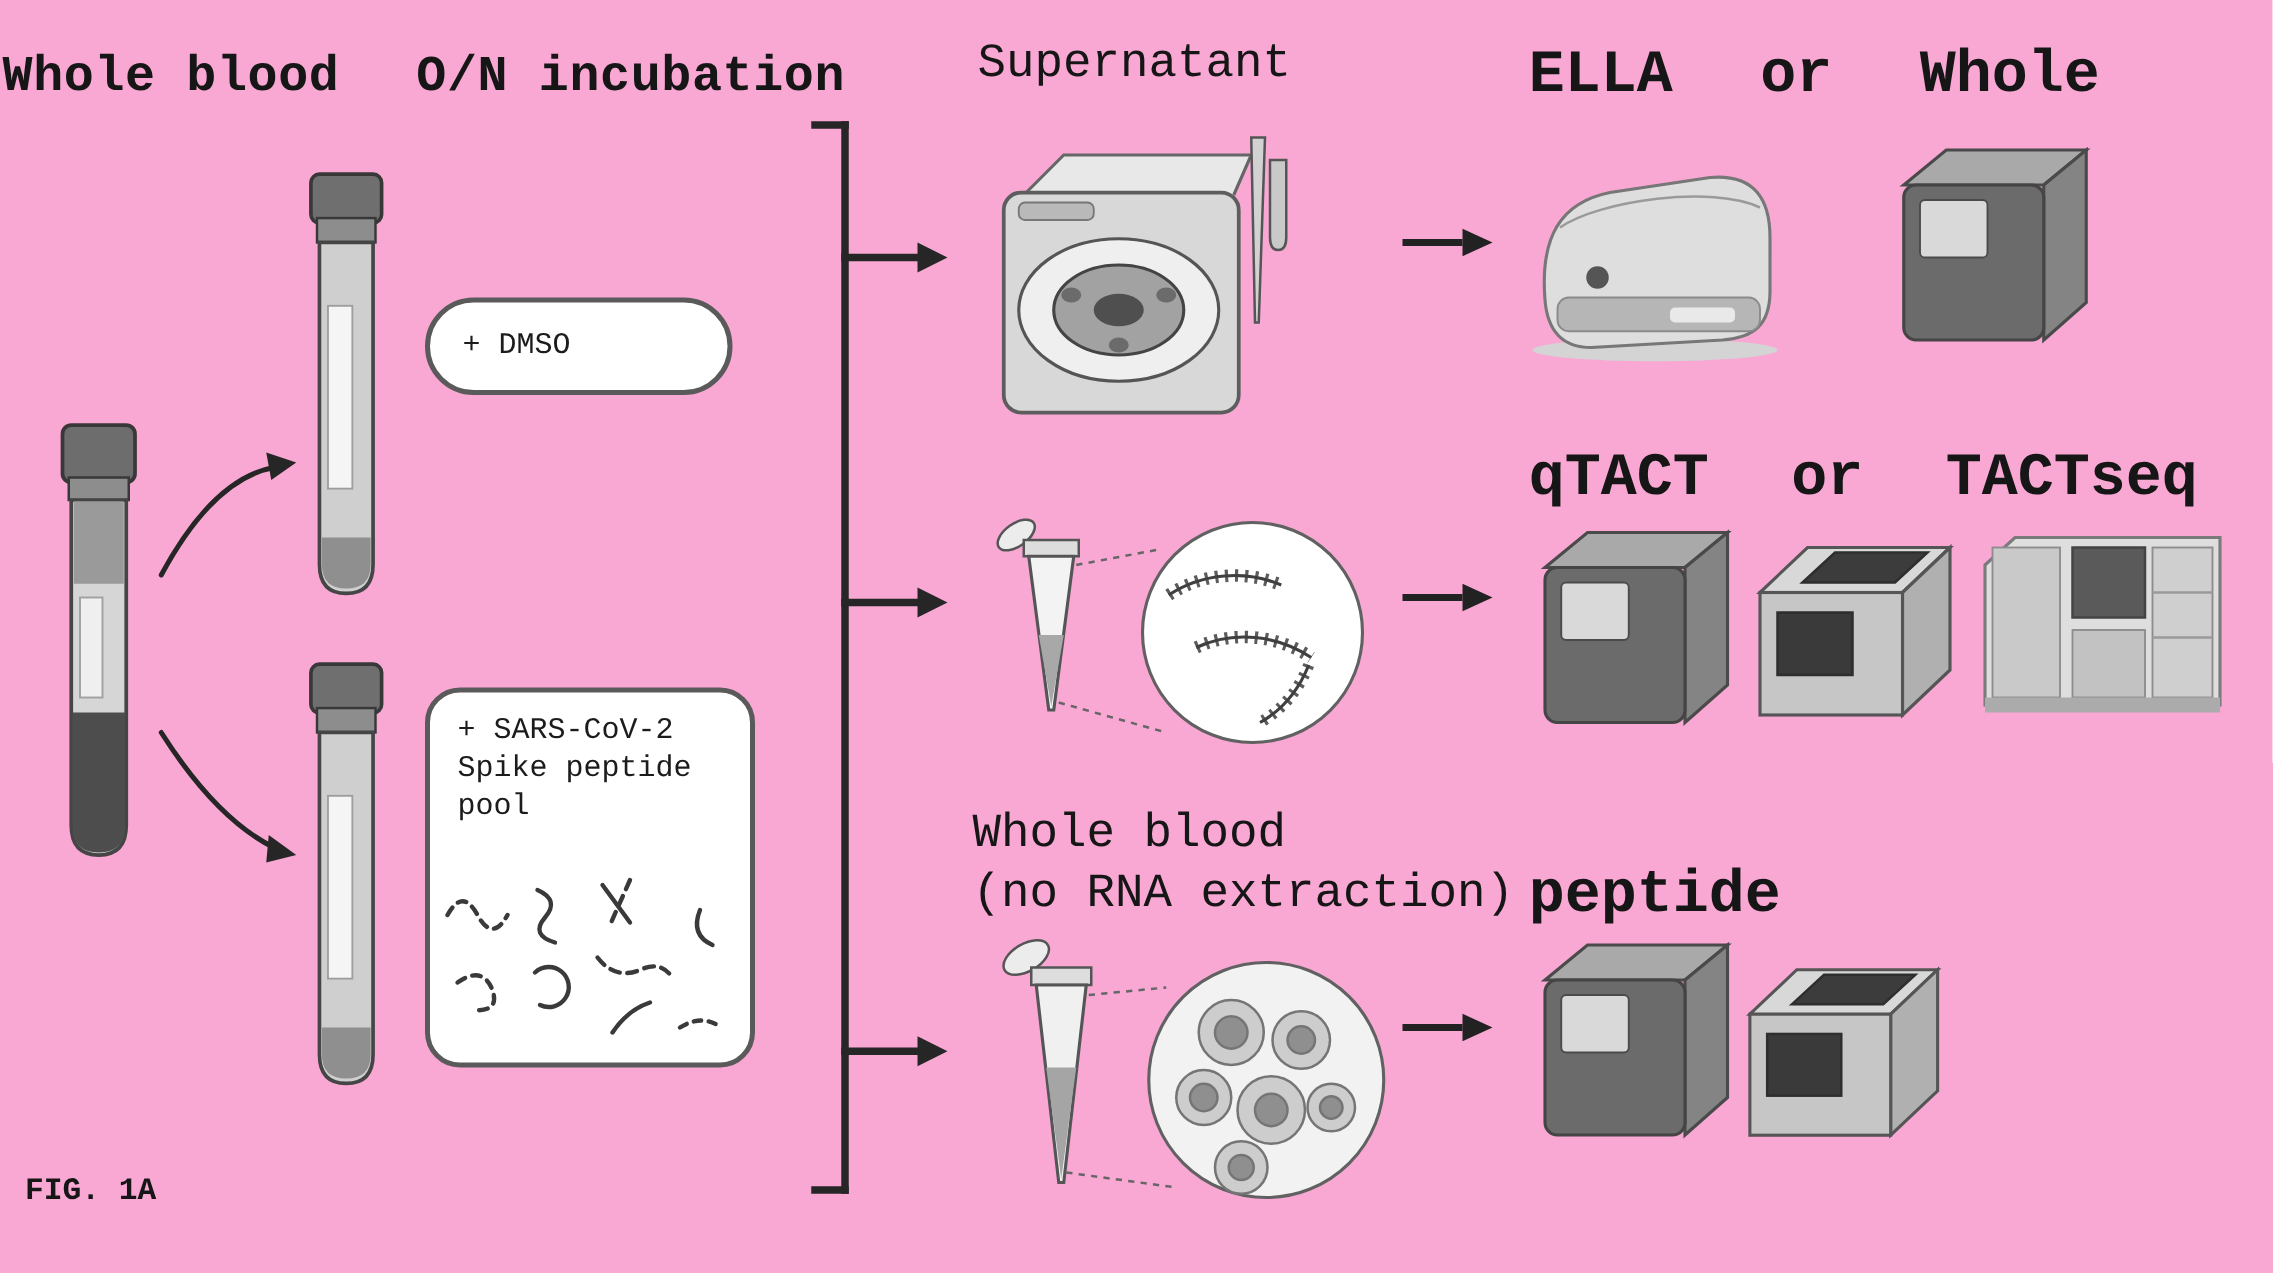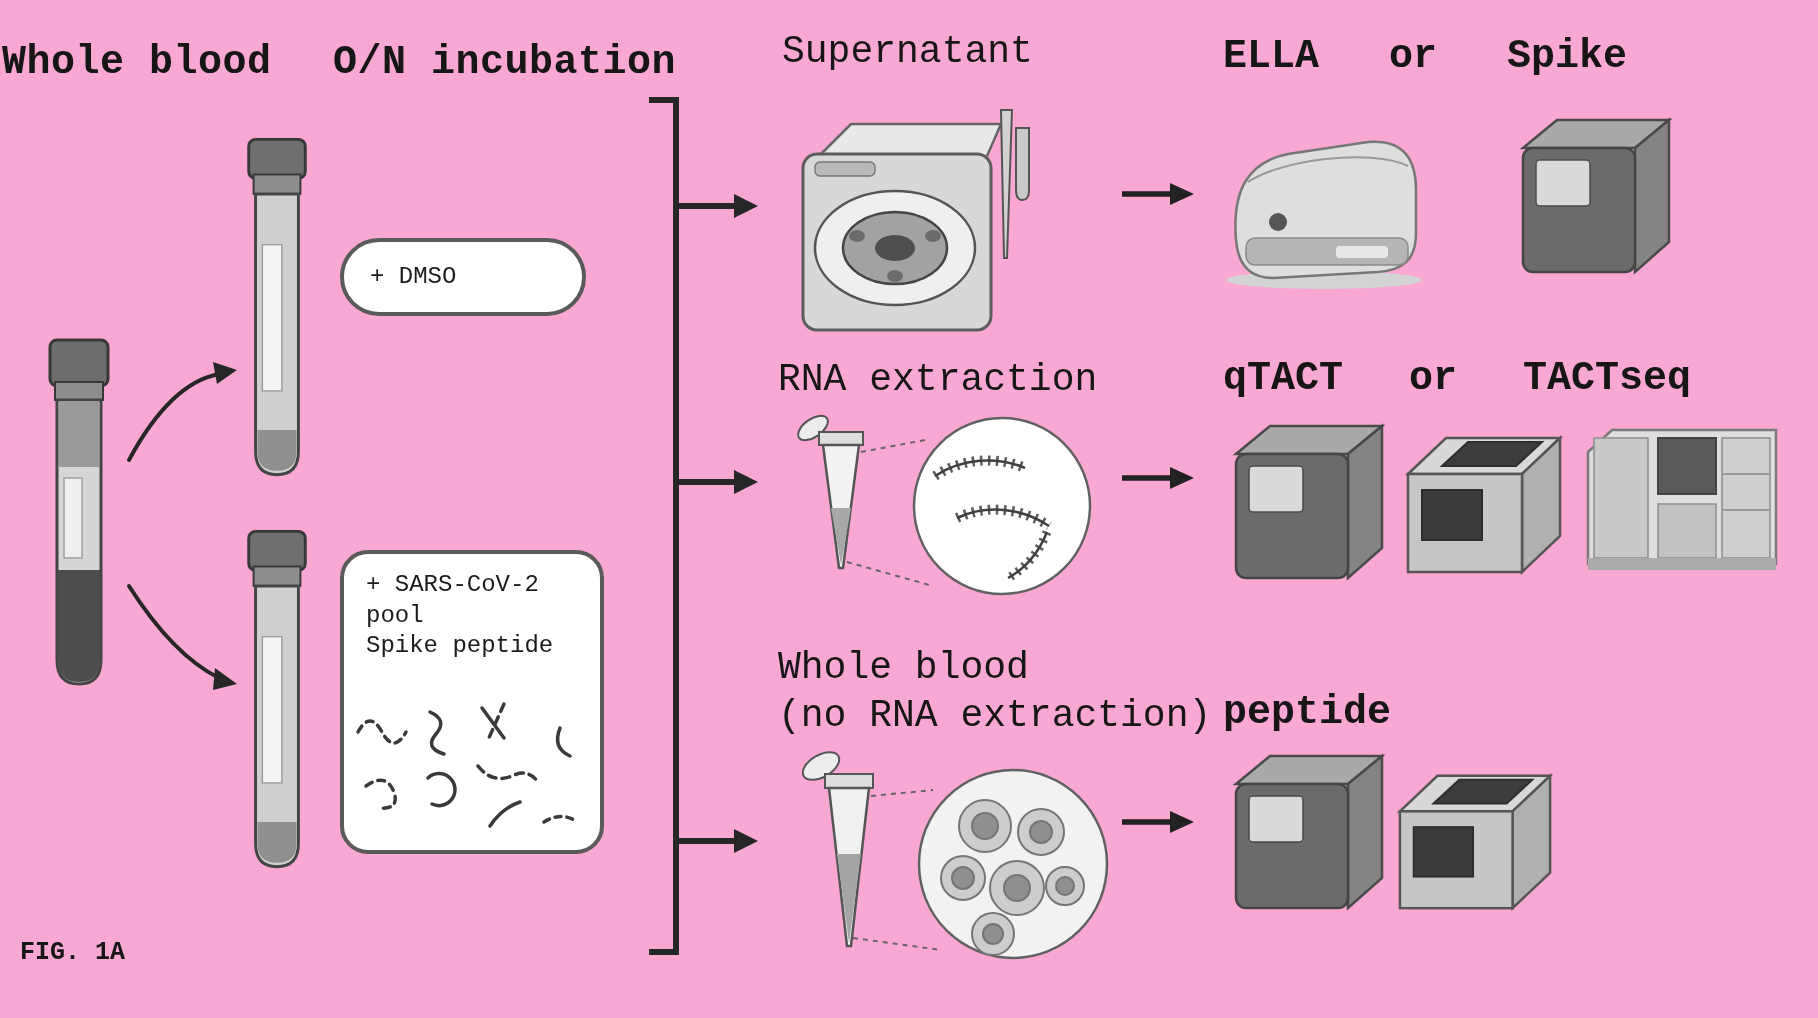"ELLA" .assay { font-size: 40px -> 48px }
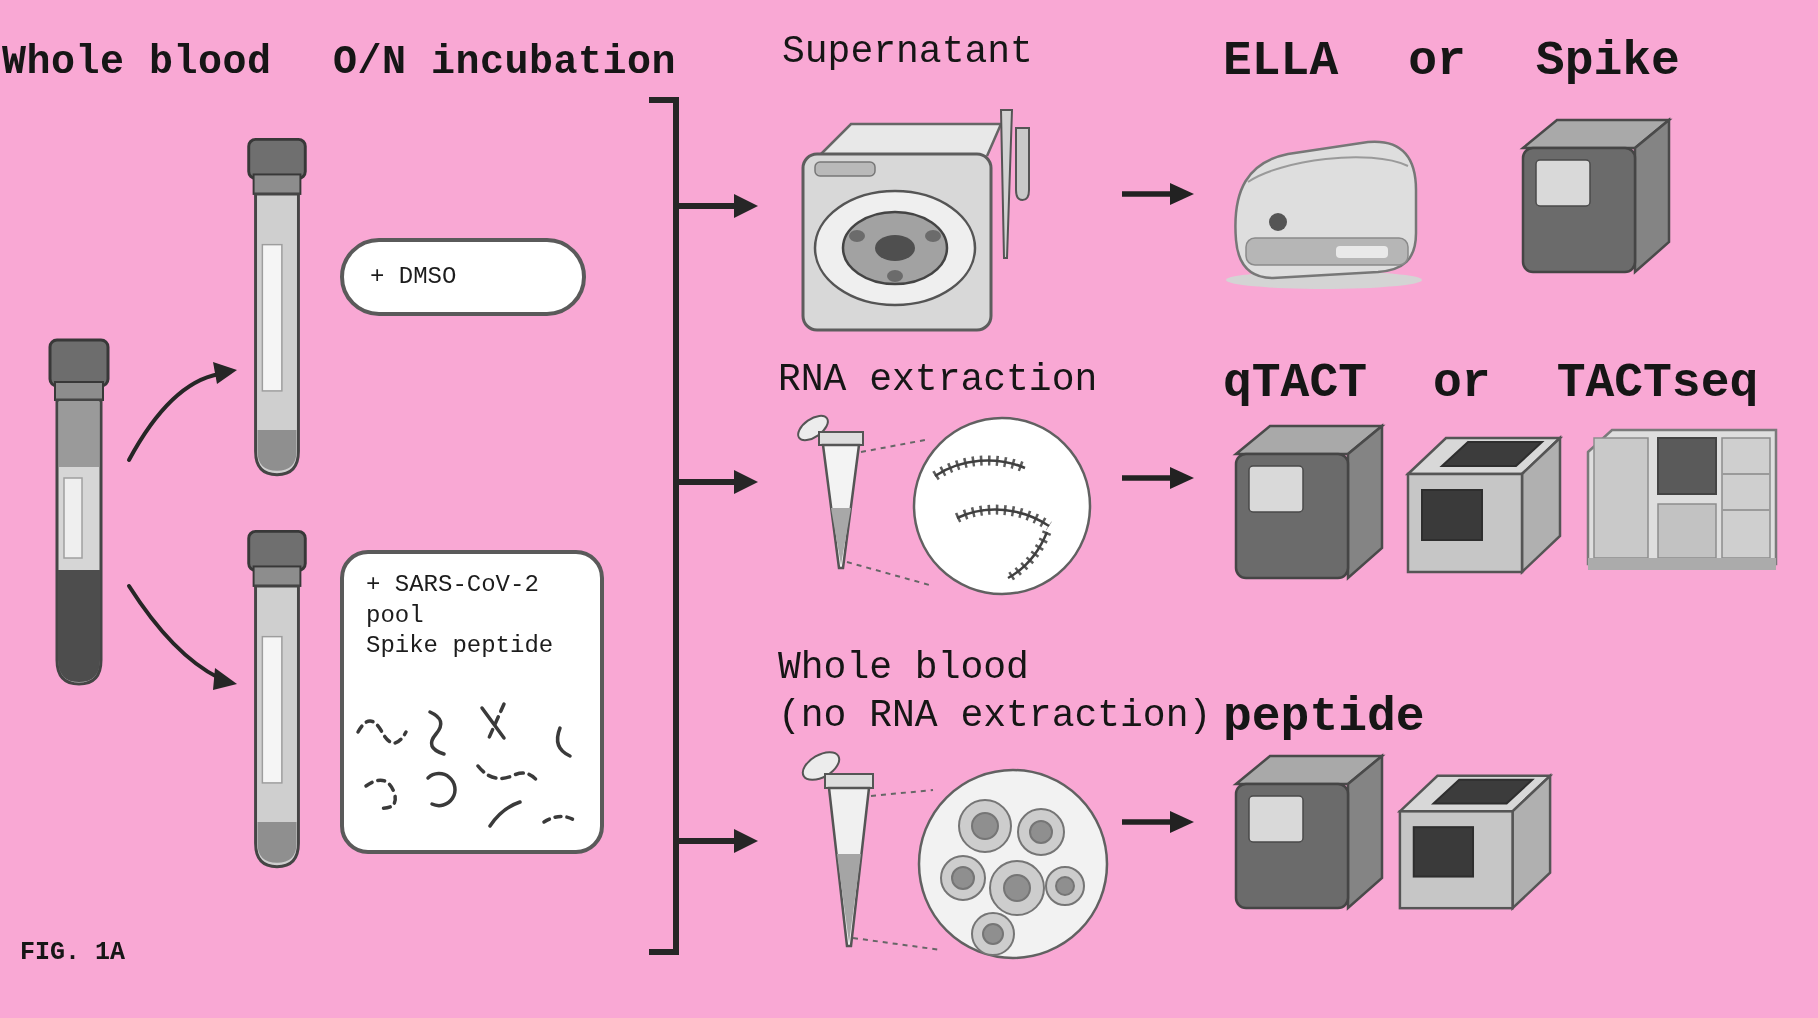"Spike" span.lbl { text: Spike -> Whole }
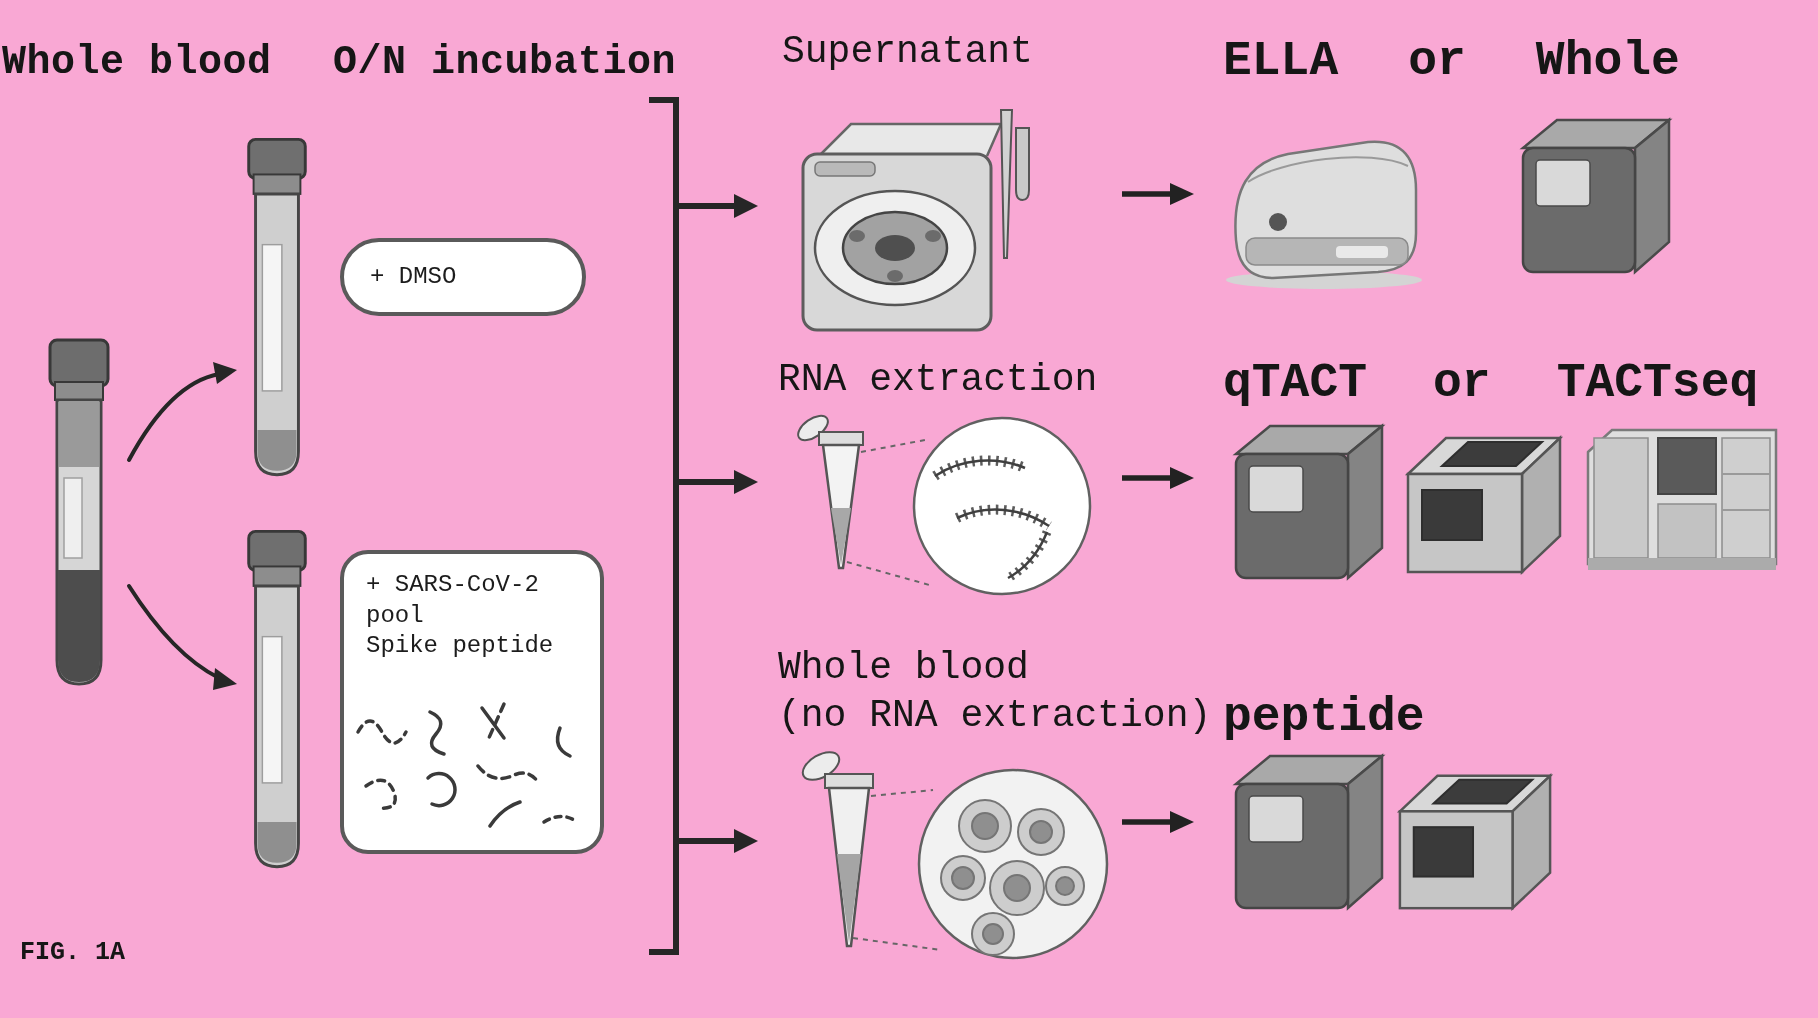"RNA extraction" div.abs { html: <div>RNA extraction</div> -> none }
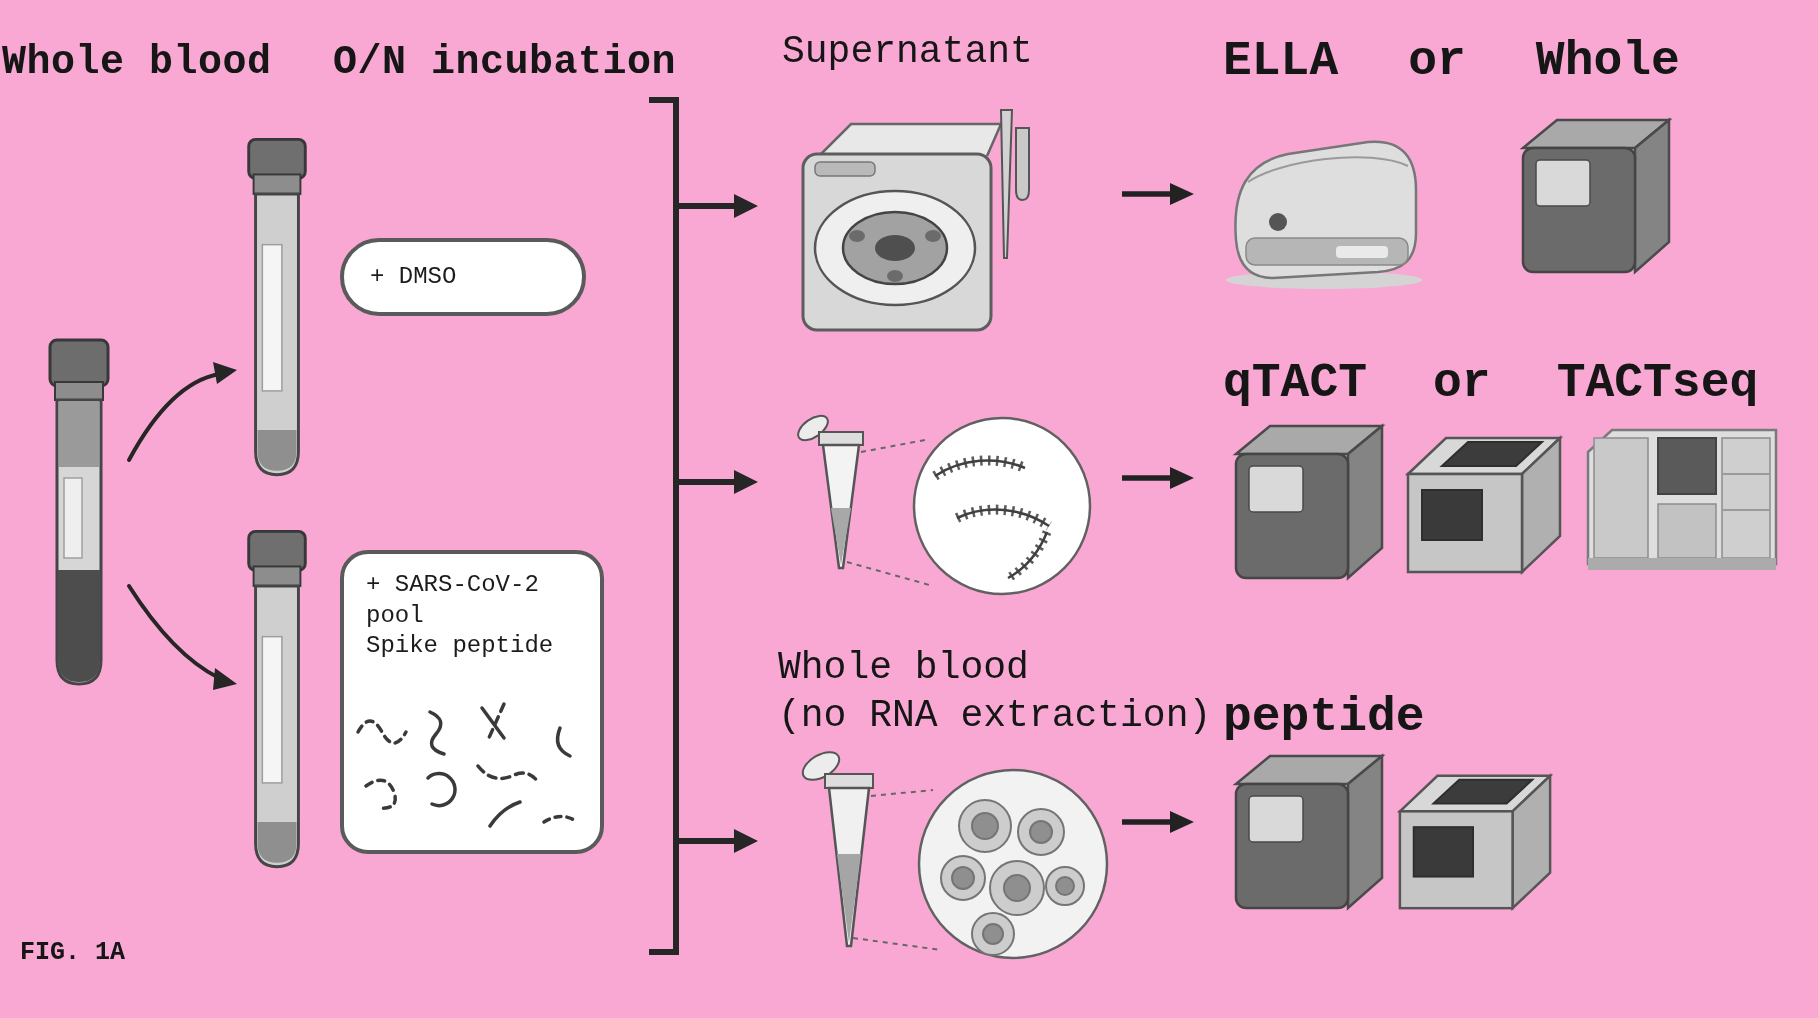"pool" span.cond-text { order: before "Spike peptide" -> after "Spike peptide" }
